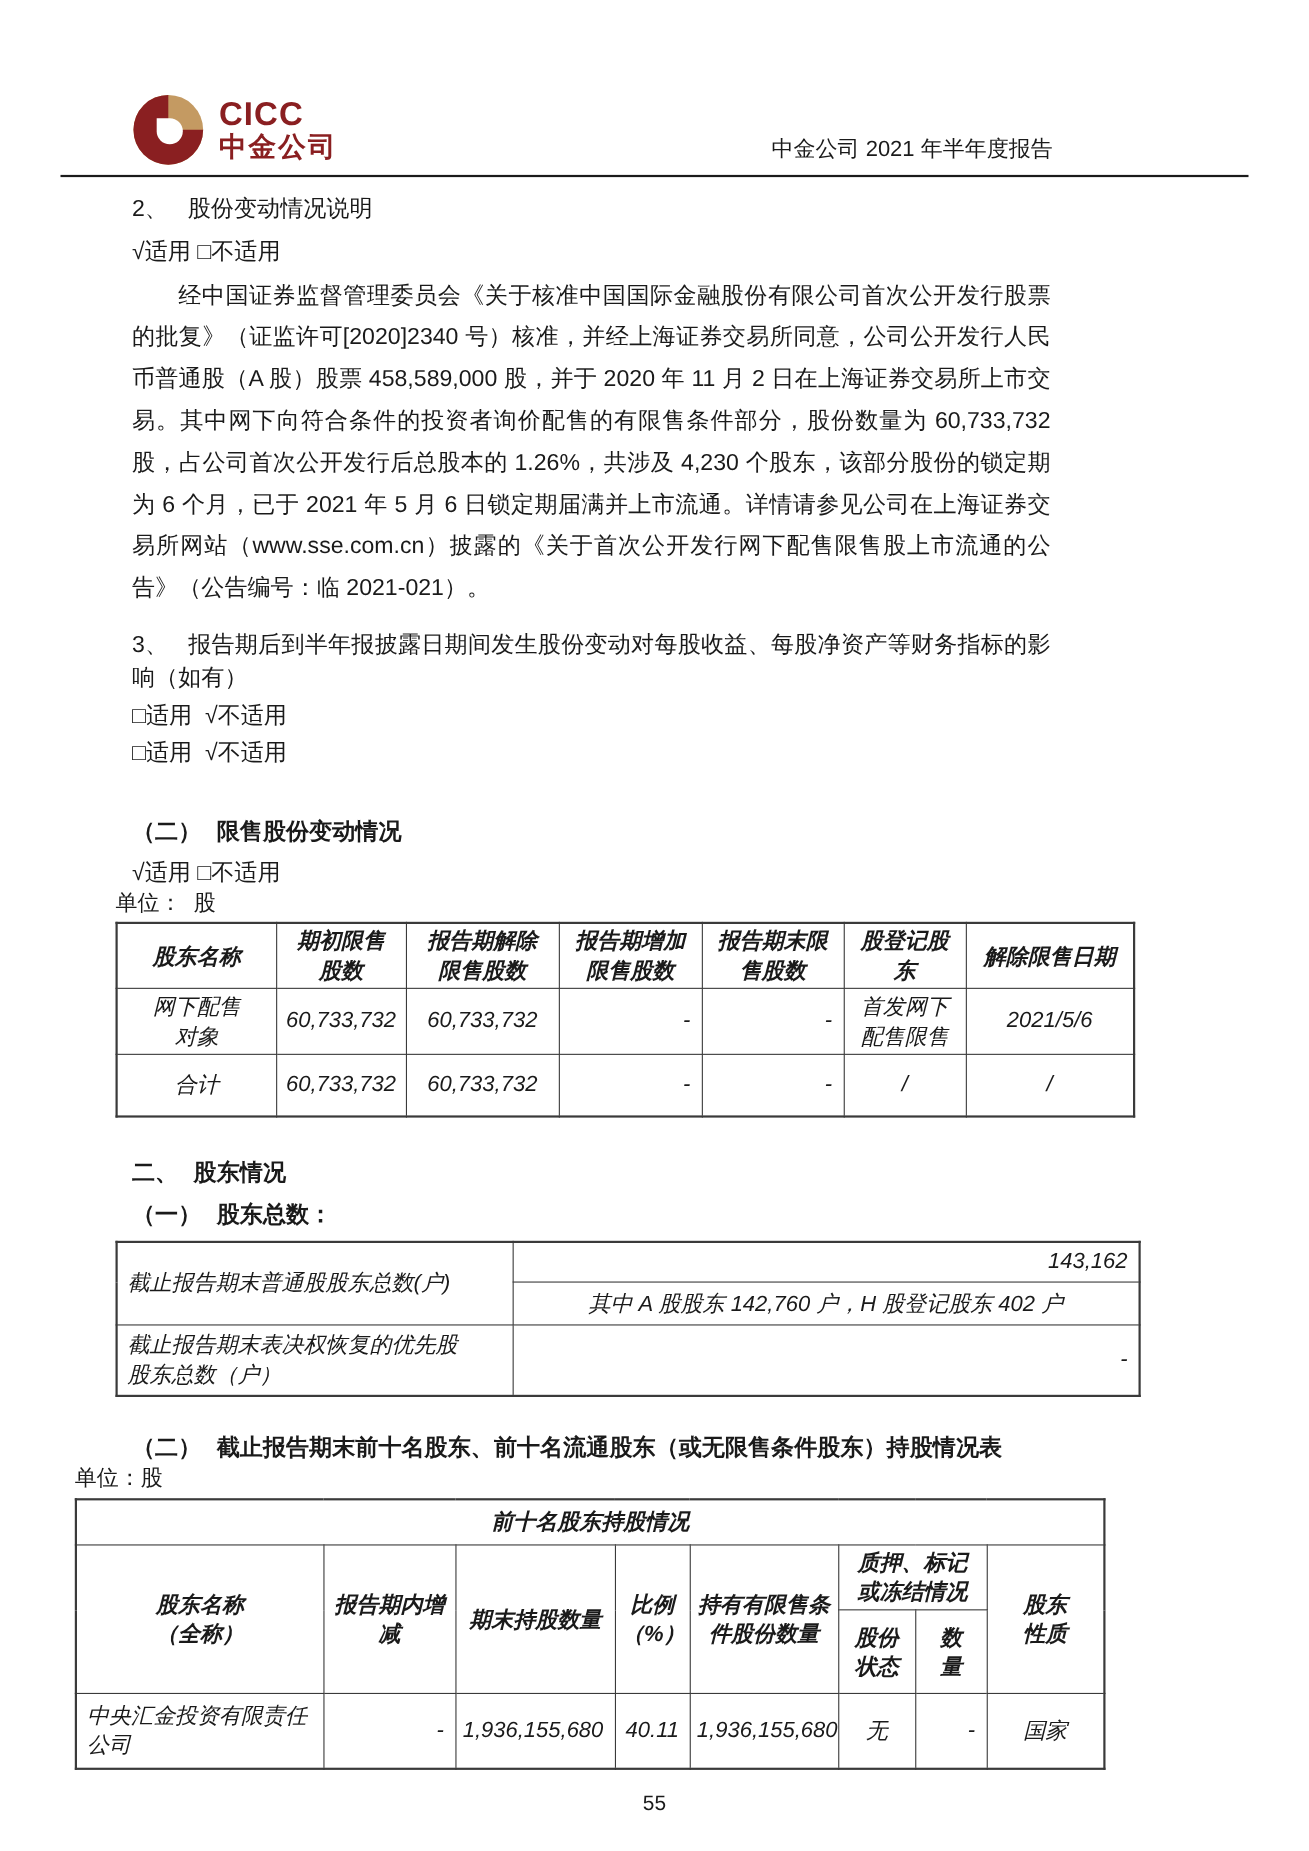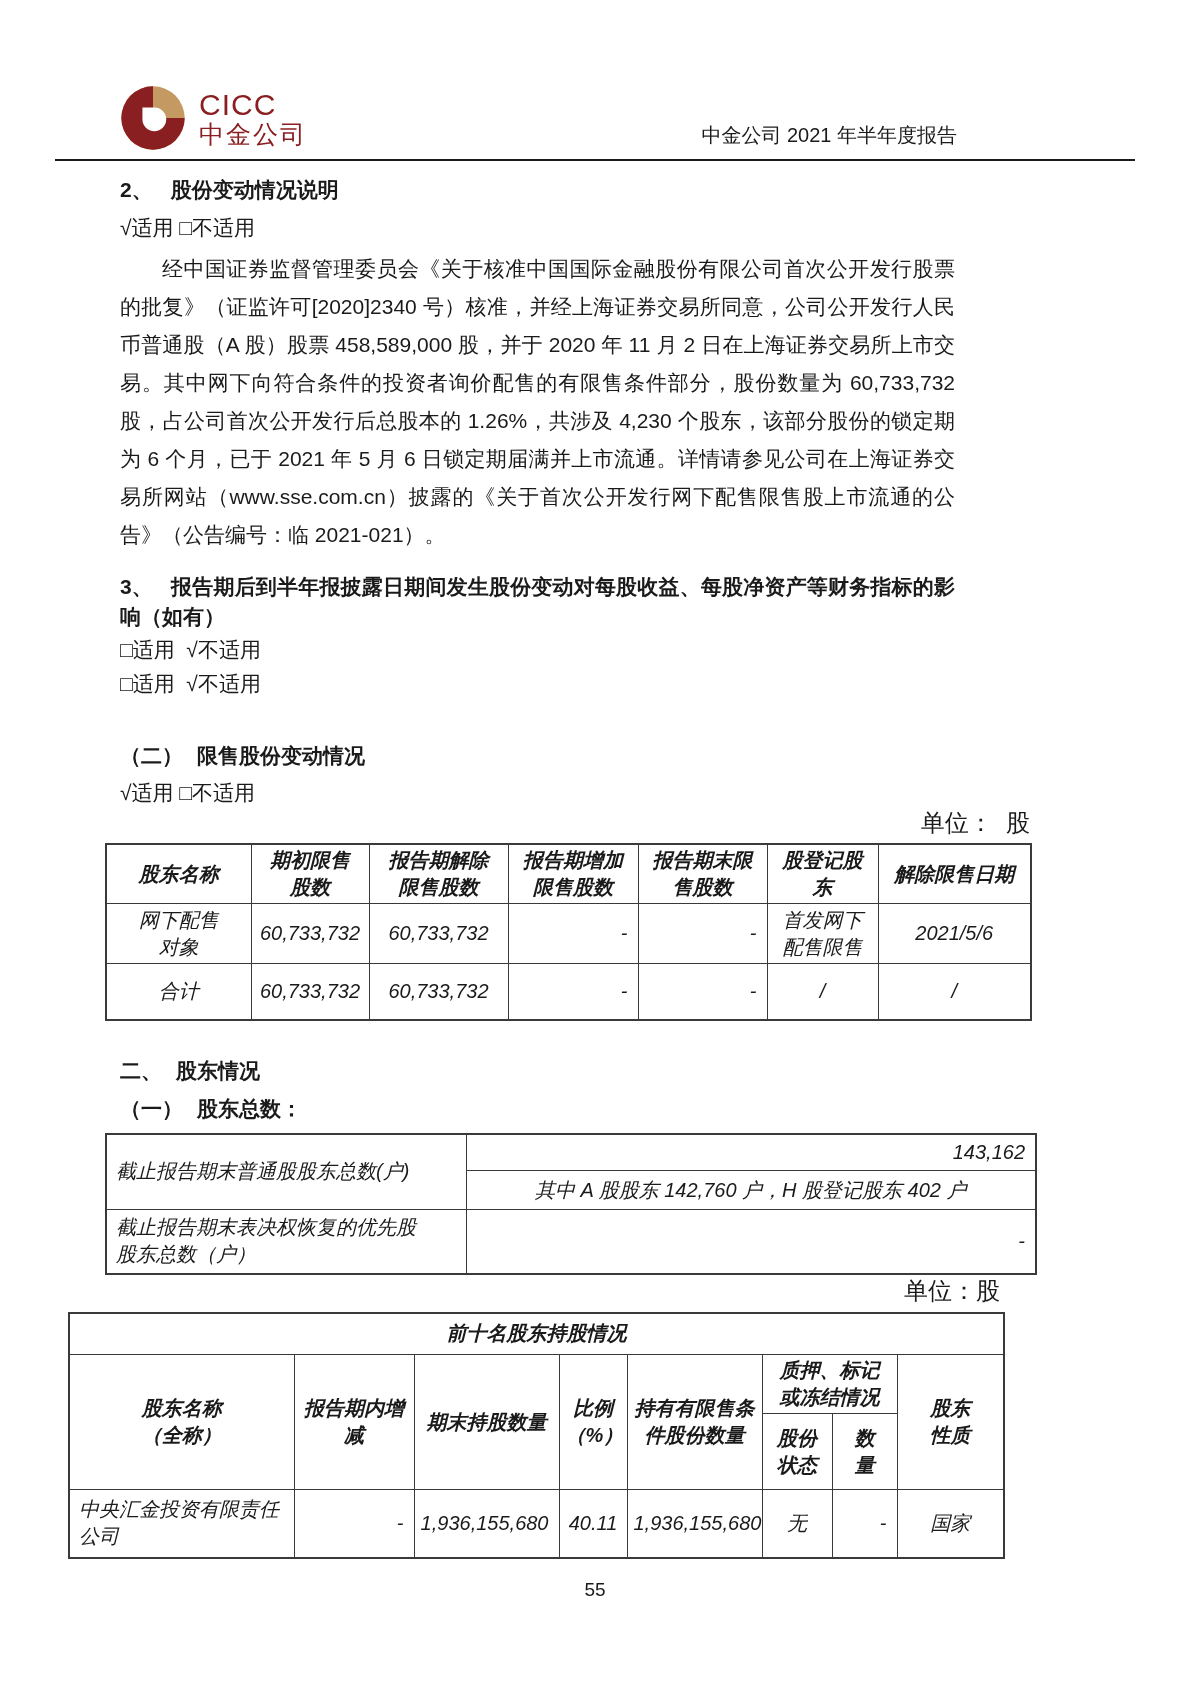"CICC" .logo-text { font-weight: normal -> bold }
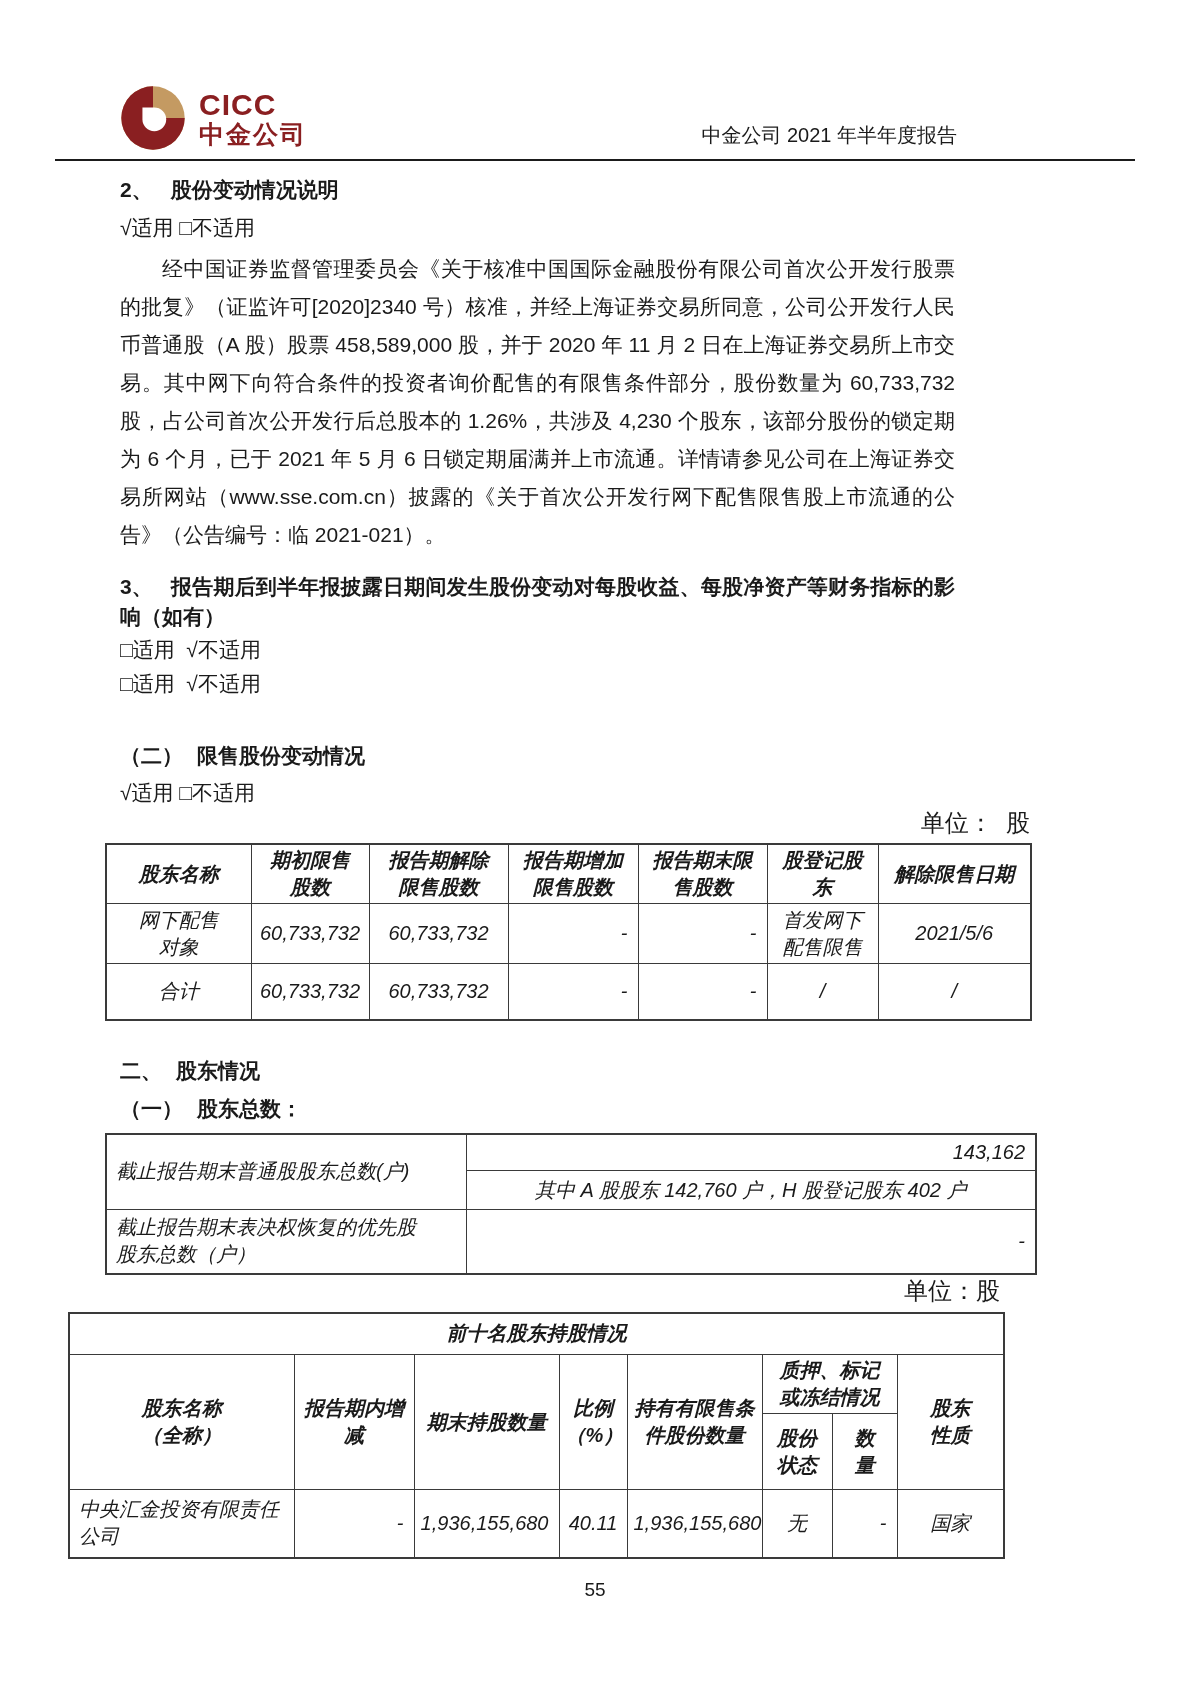"2、 股份变动情况说明" .hd { font-weight: bold -> normal }
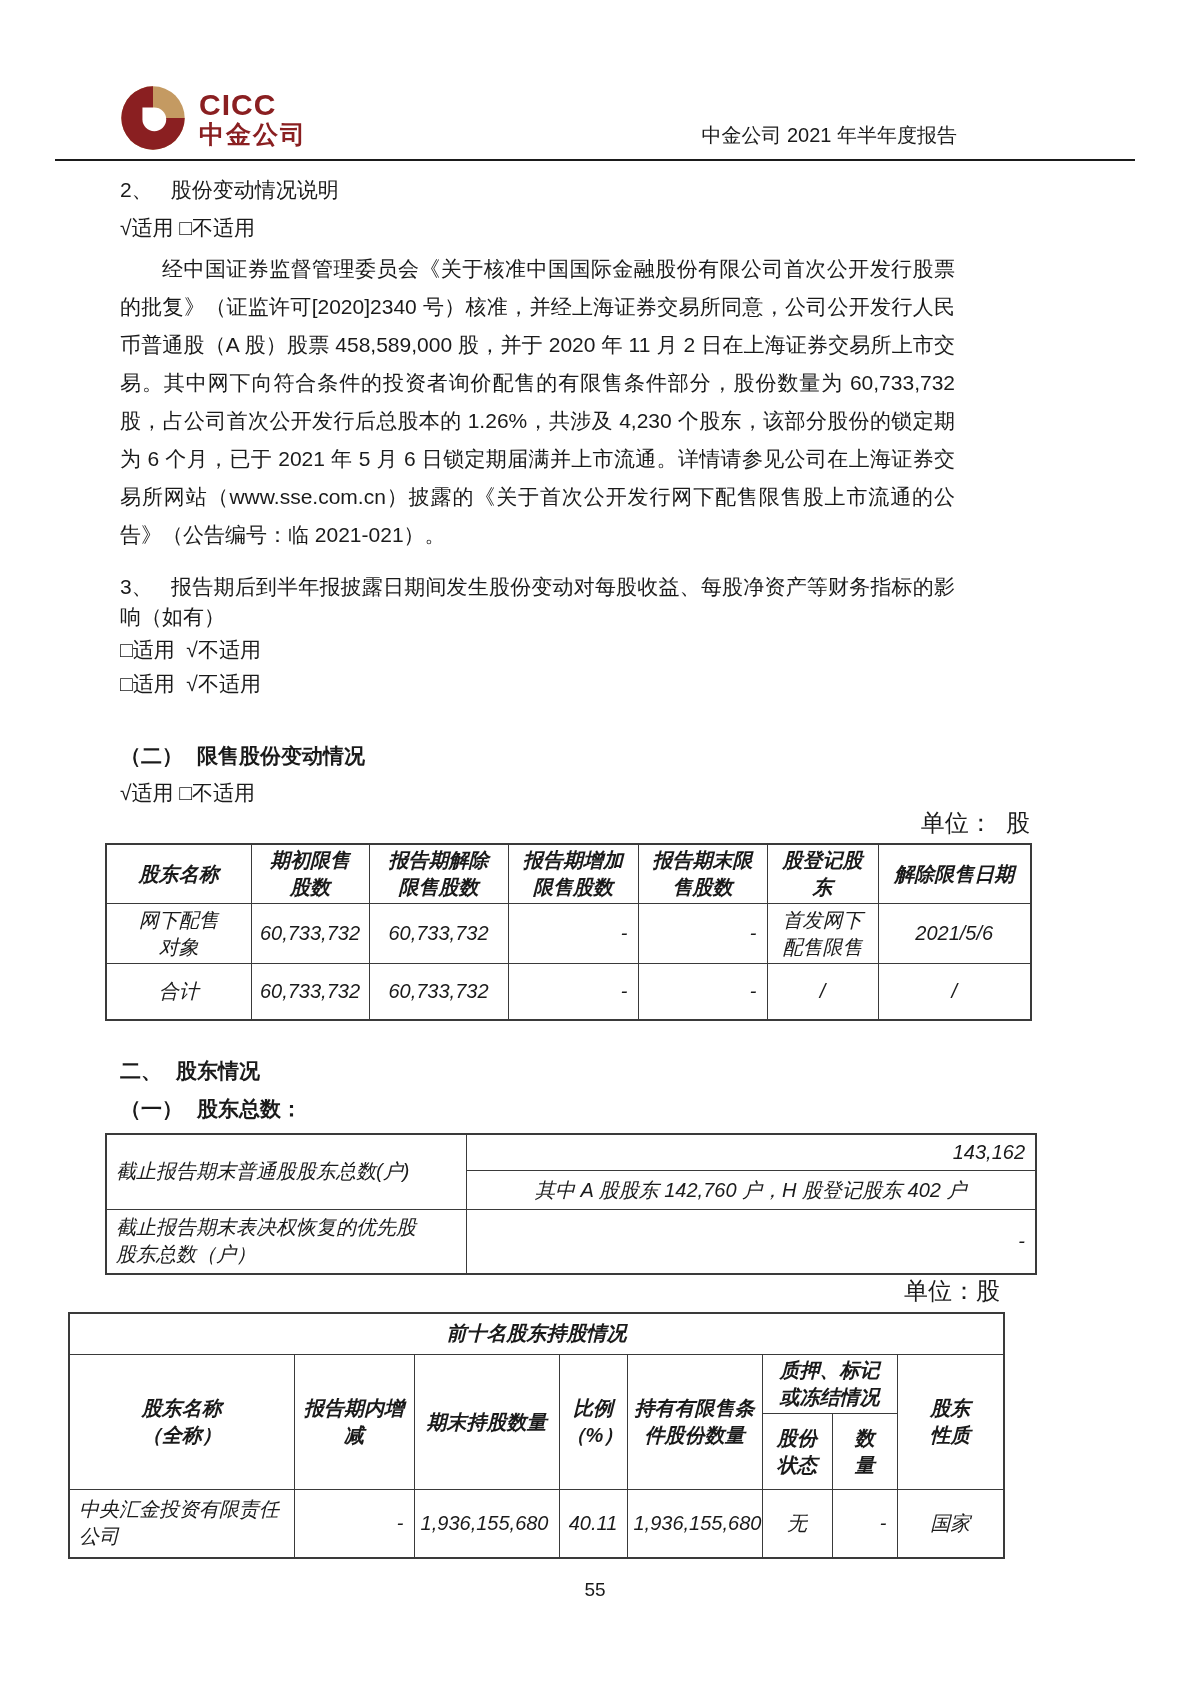"单位： 股" .unit { font-size: 24px -> 20px; text-align: right -> left }
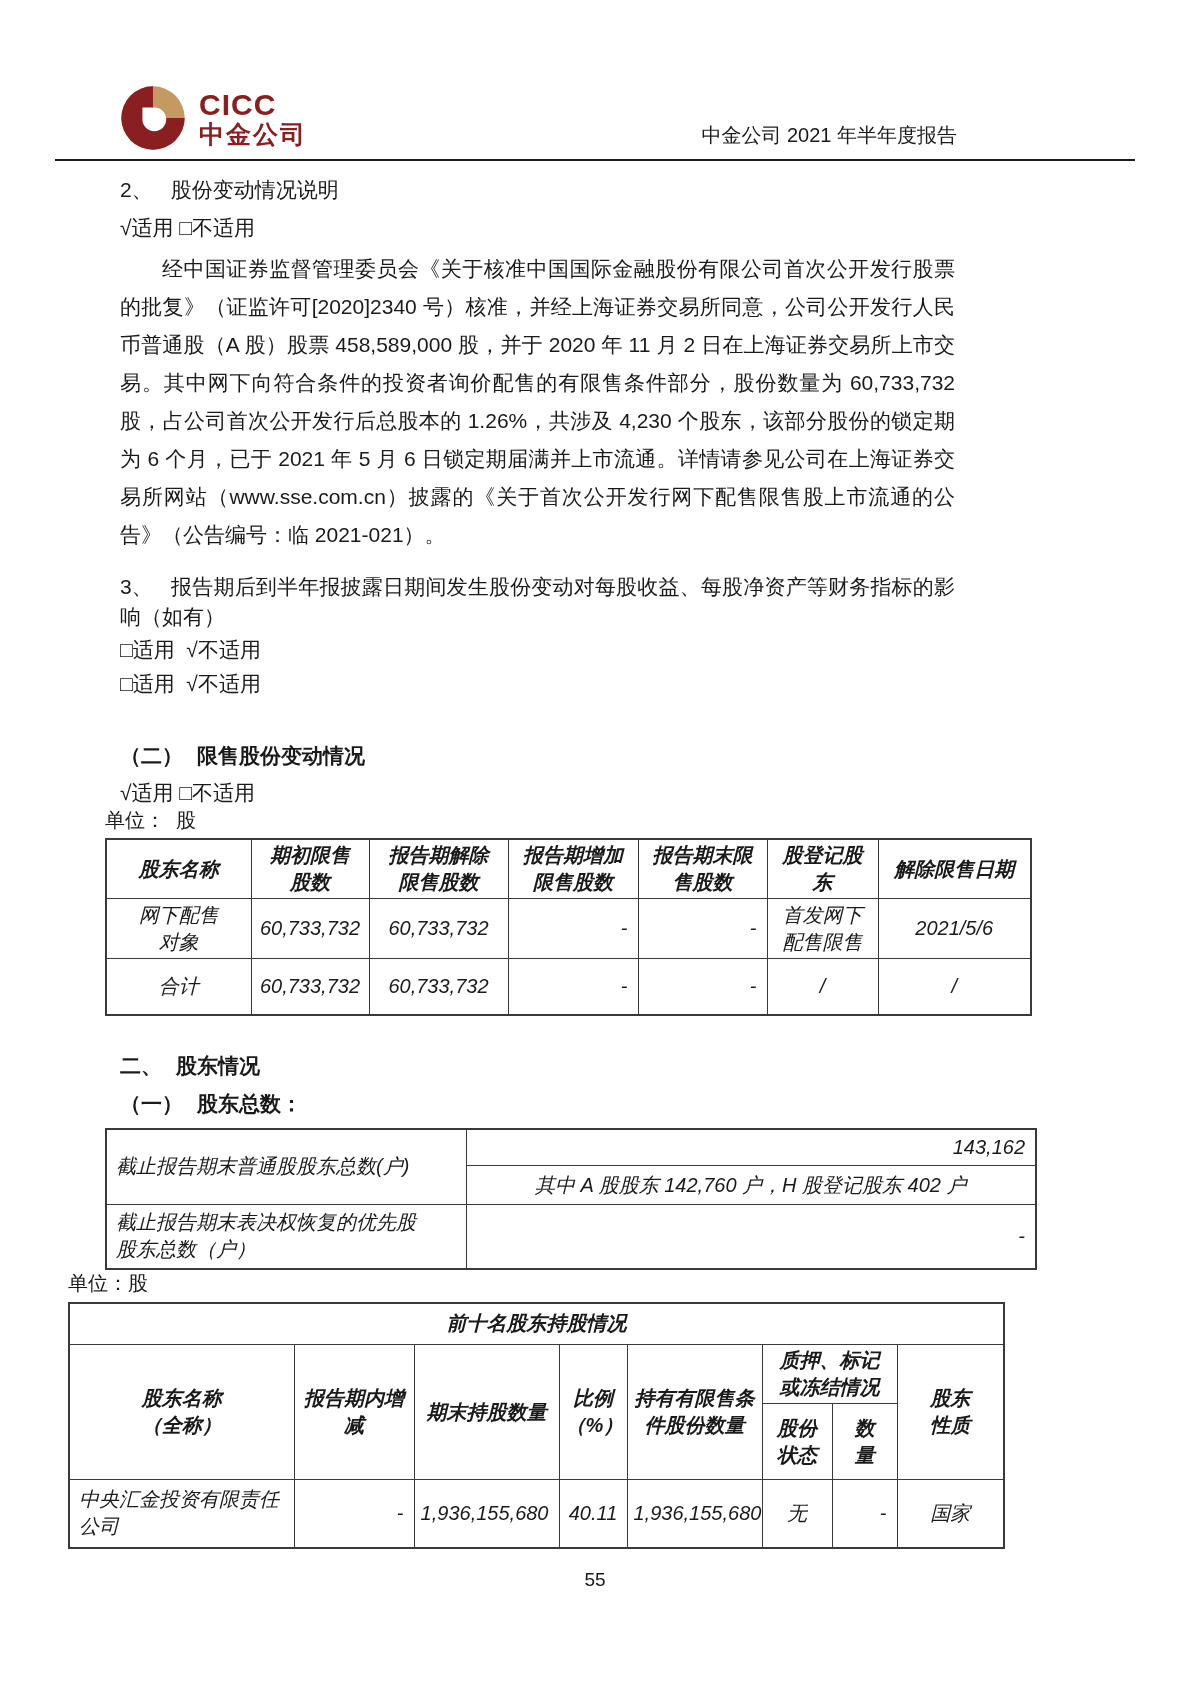"（二） 截止报告期末前十名股东、前十名流通股东（或无限售条件股东）持股情况表" div.content { html: none -> <div> <p><span>（二）</span><span>截止报告期末前十名股东、前十名流通股东（或无限售条件股东）持股情况表</span></p> </div> }
